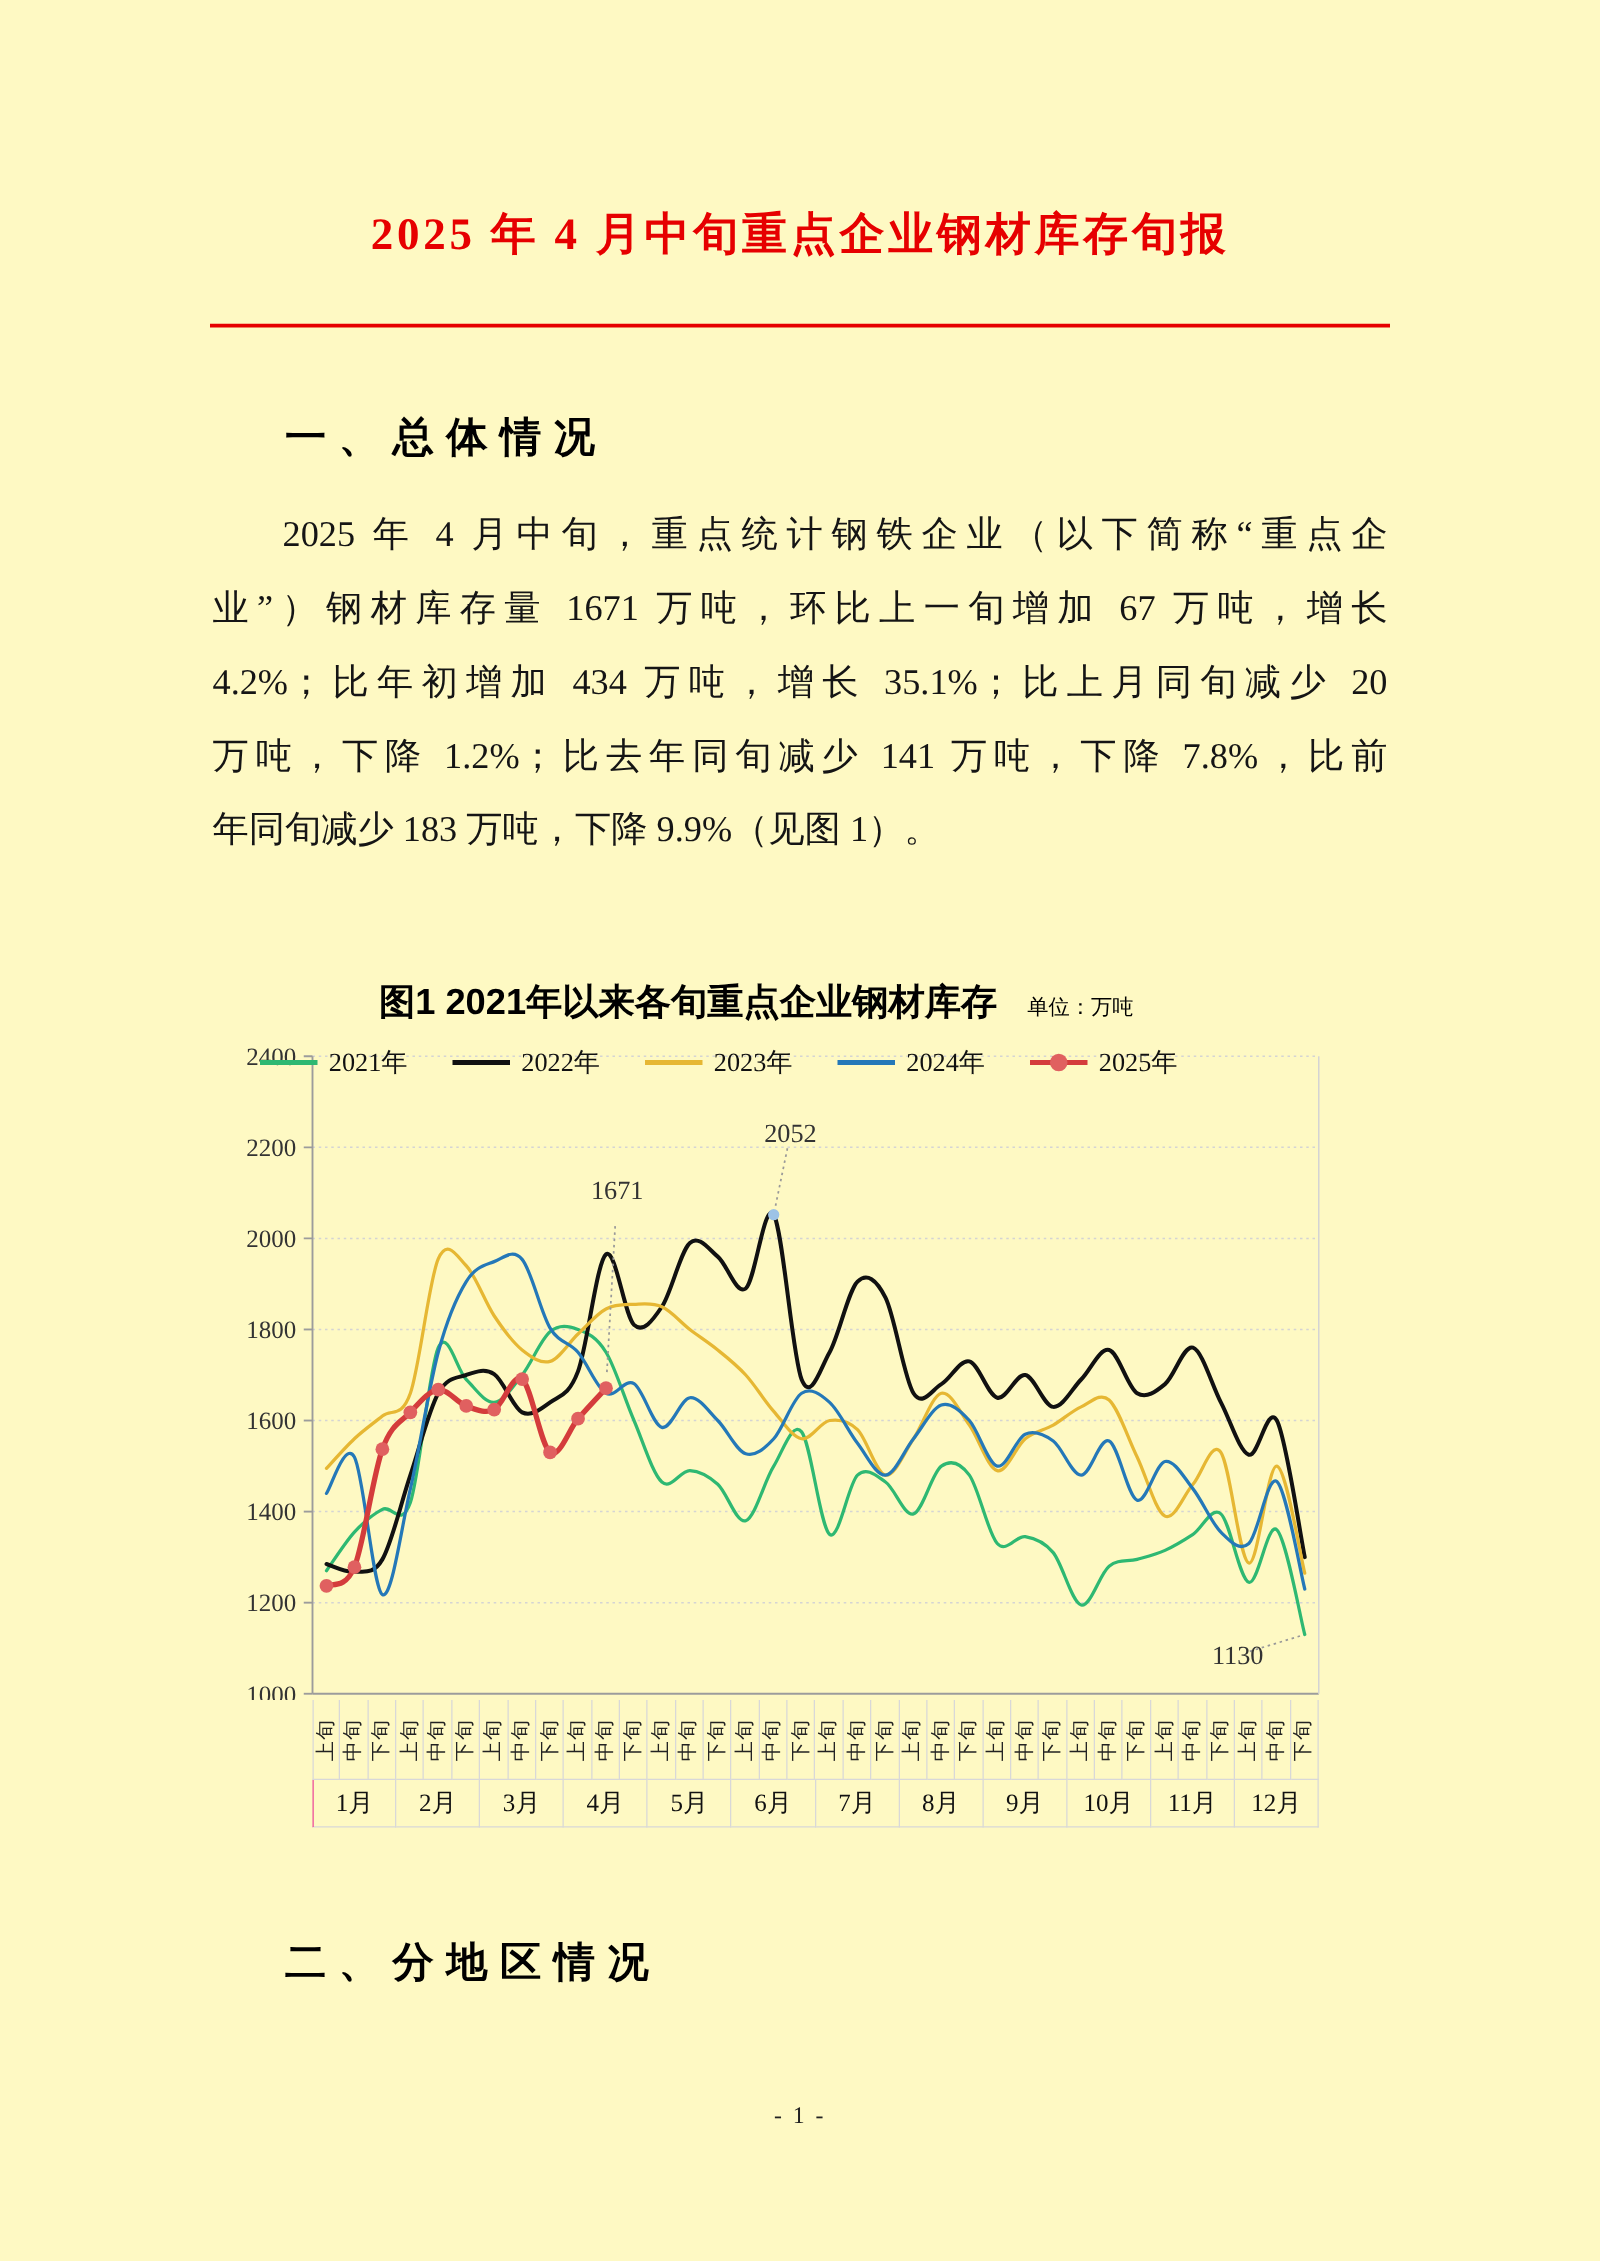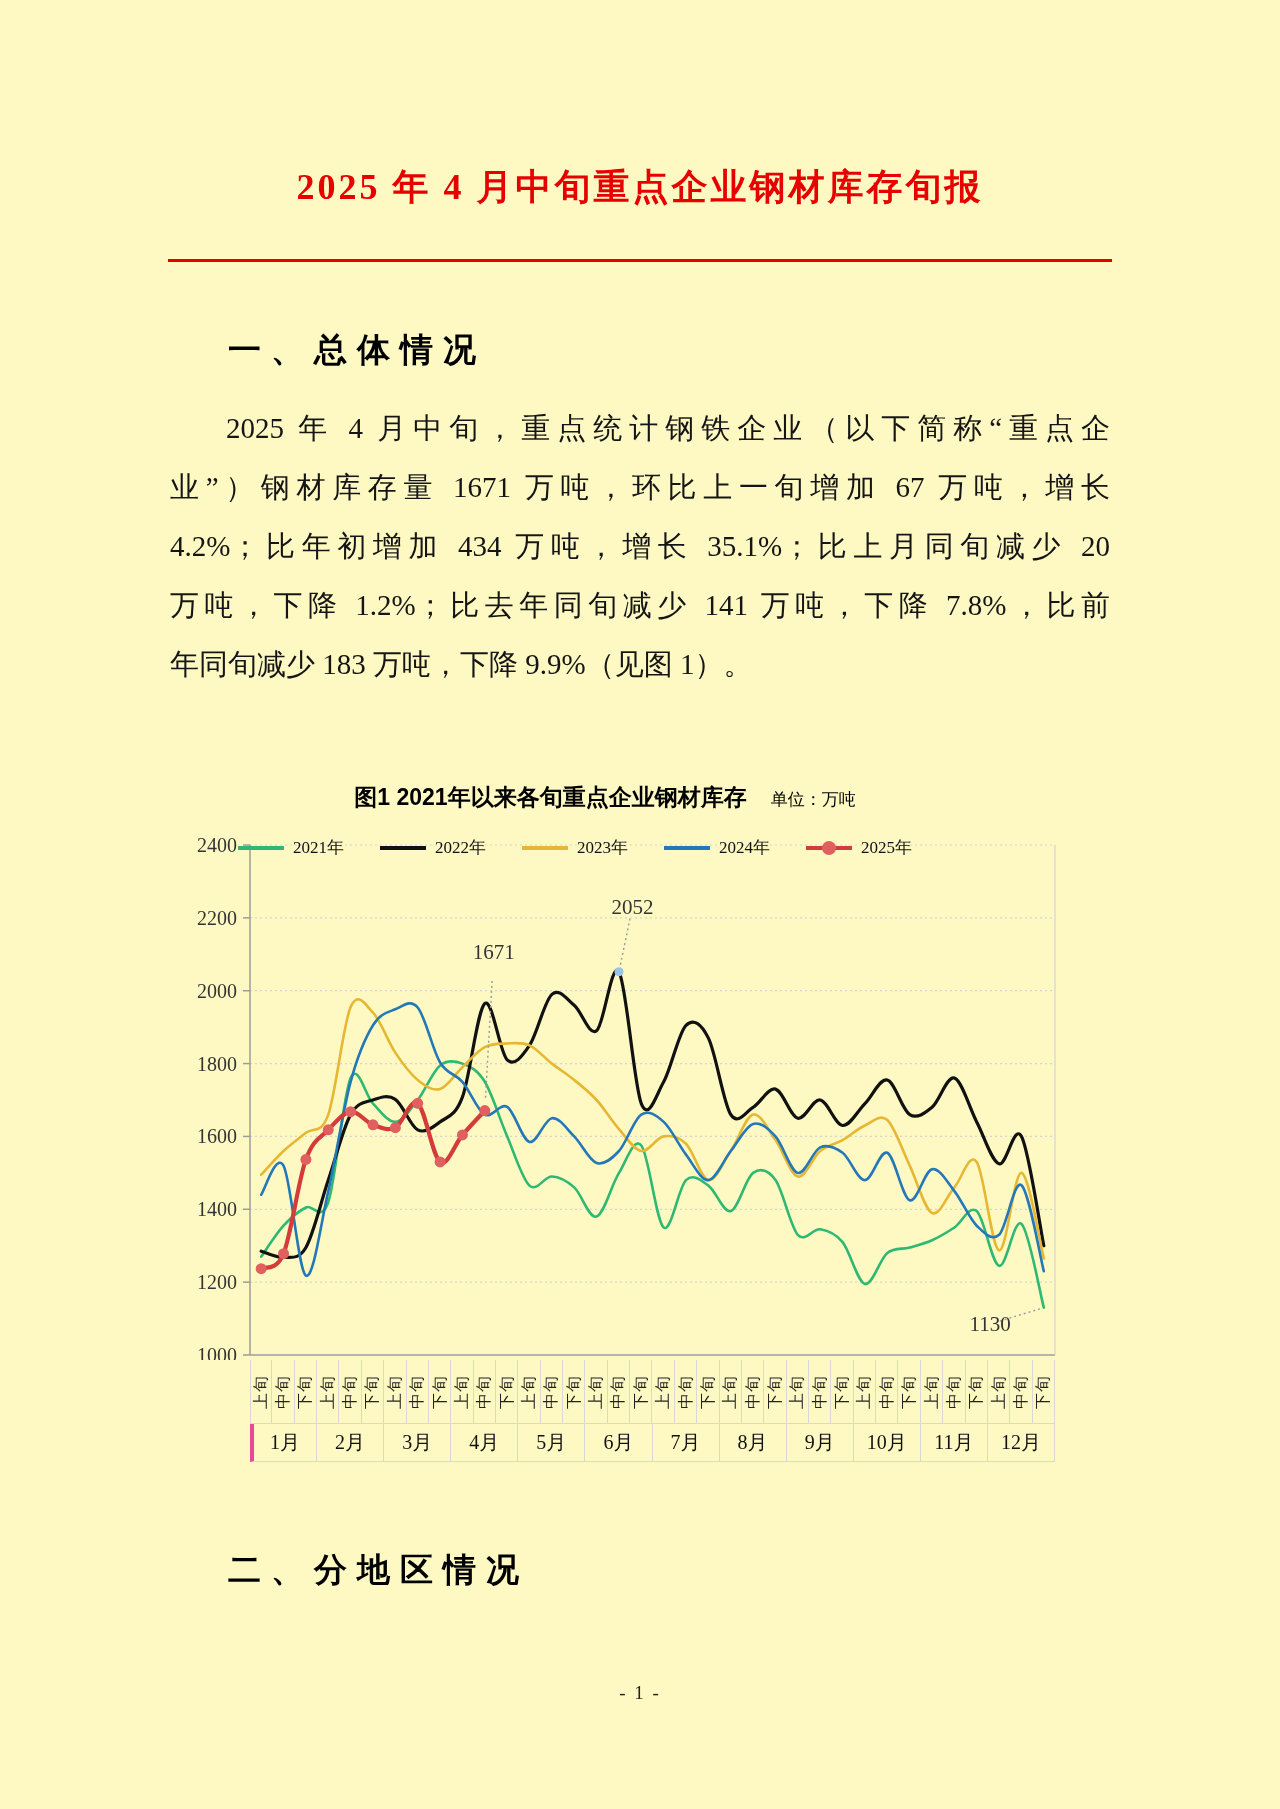"图1 2021年以来各旬重点企业钢材库存" .chart-title { font-size: 23px -> 29px }
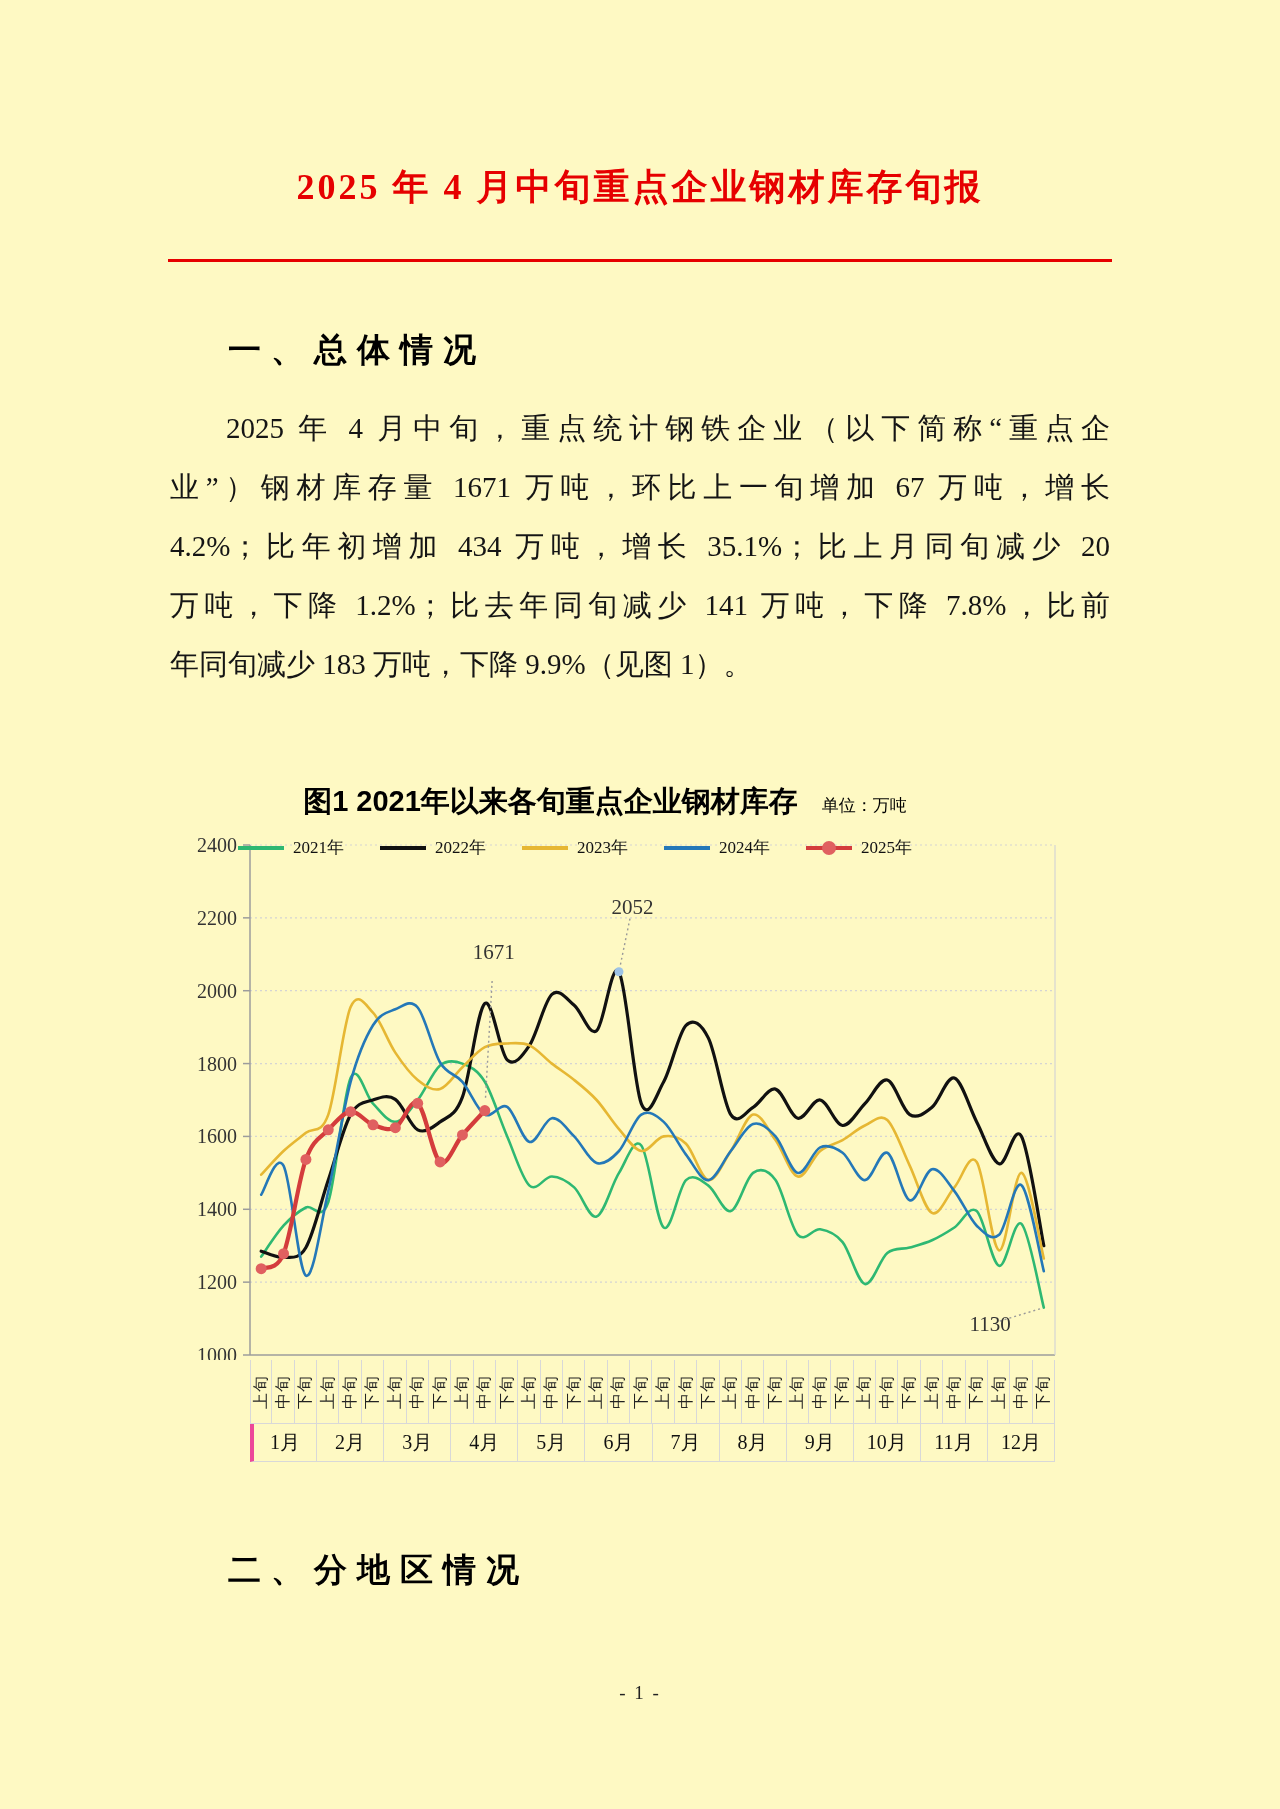"2021年" .legend-item { font-size: 17px -> 21px }
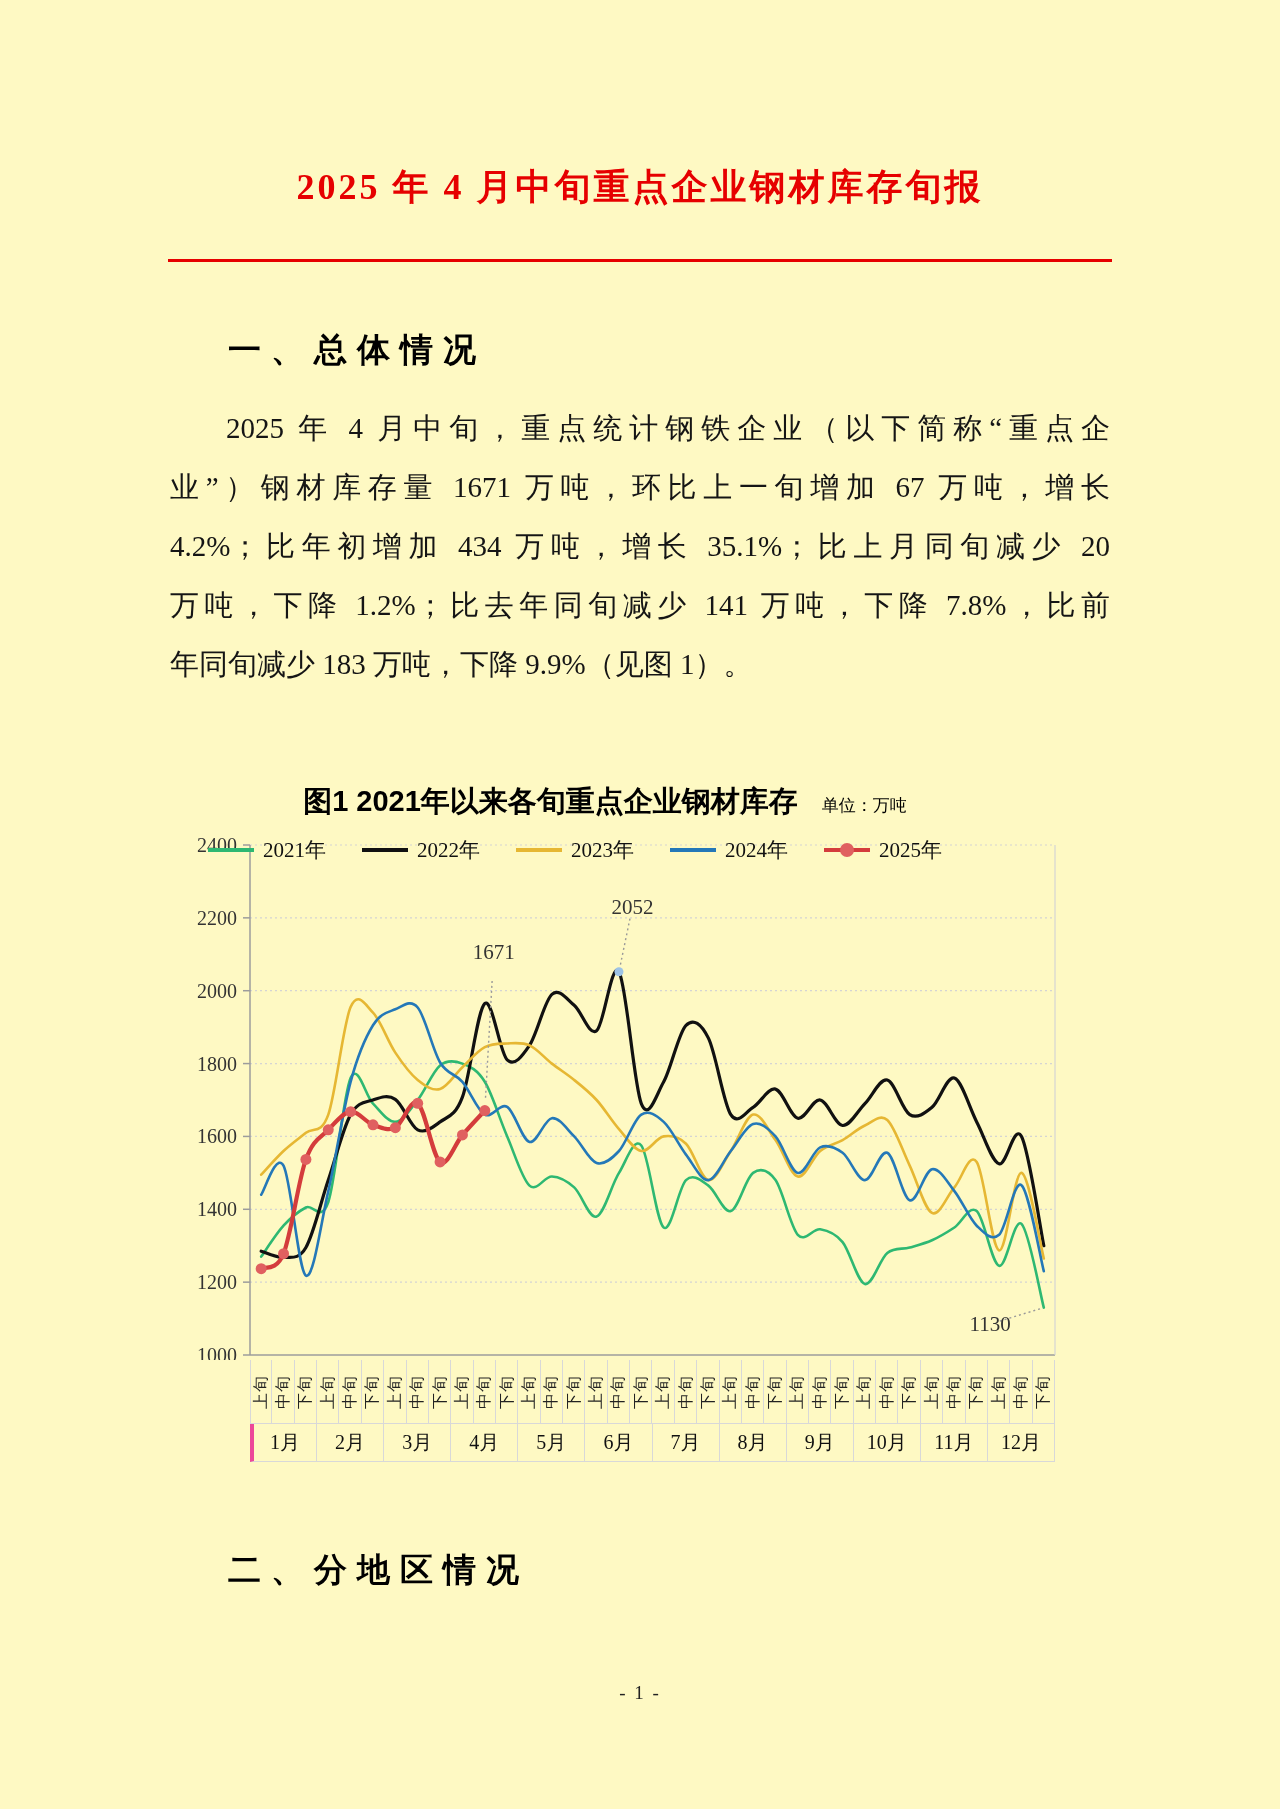"1月" .months .mcell:first-child { border-left: 4px solid #ec4899 -> 1px solid #ec4899 }
